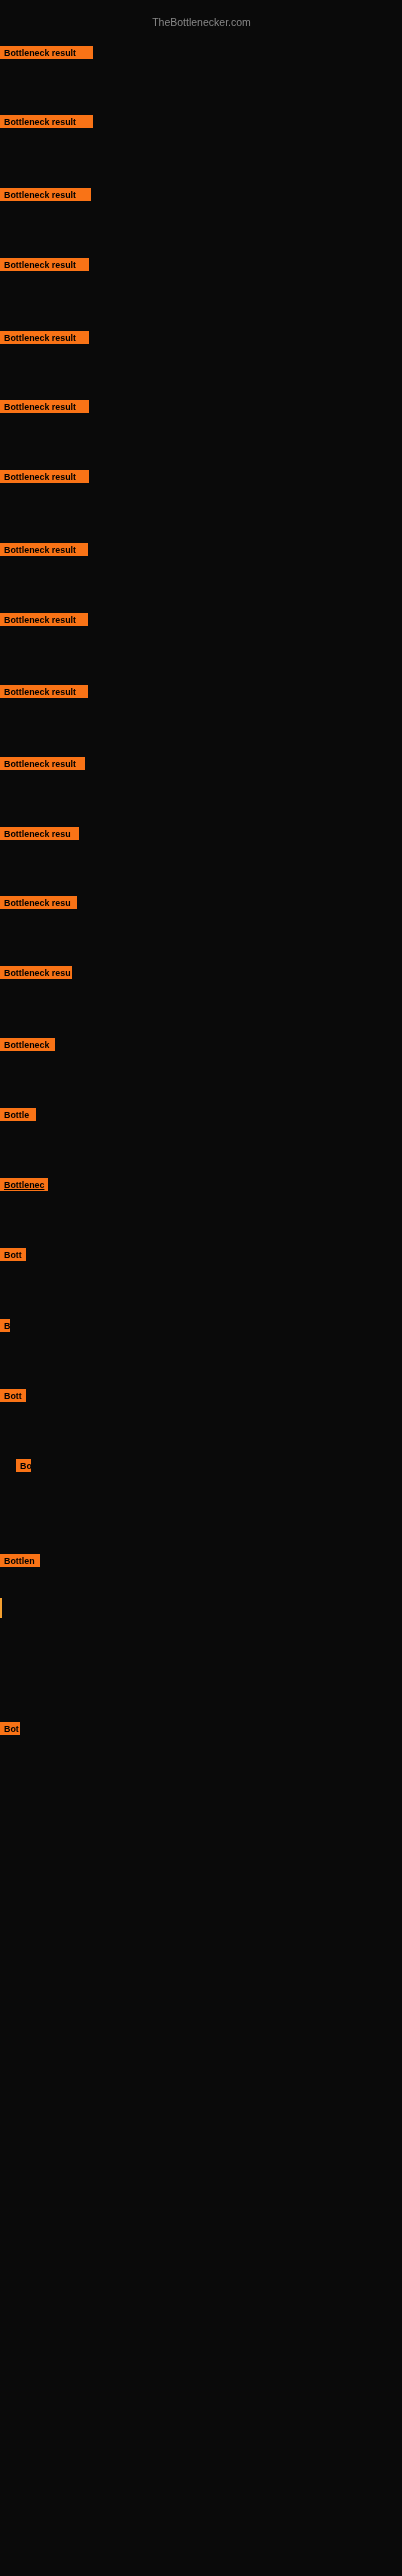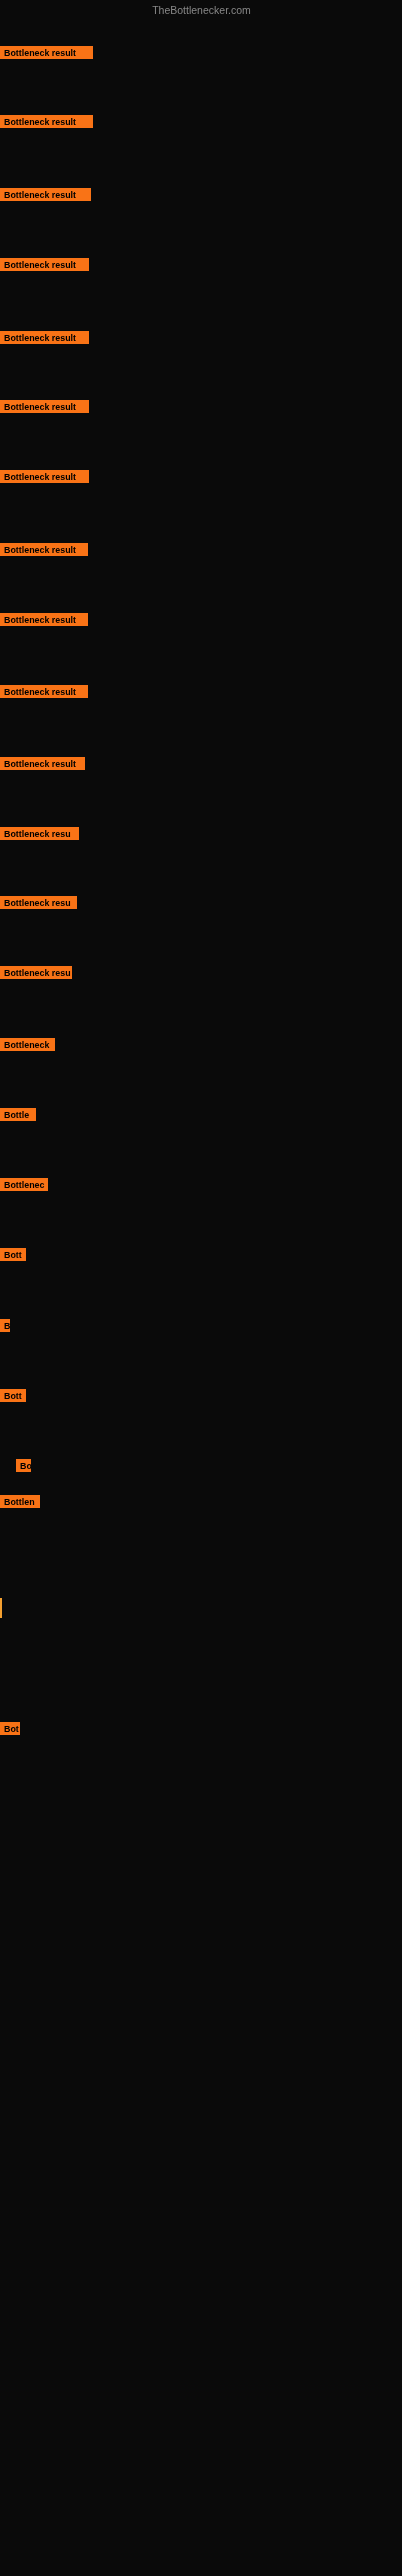"TheBottlenecker.com" .site-title { padding: 4px 0 -> 16px 0 }
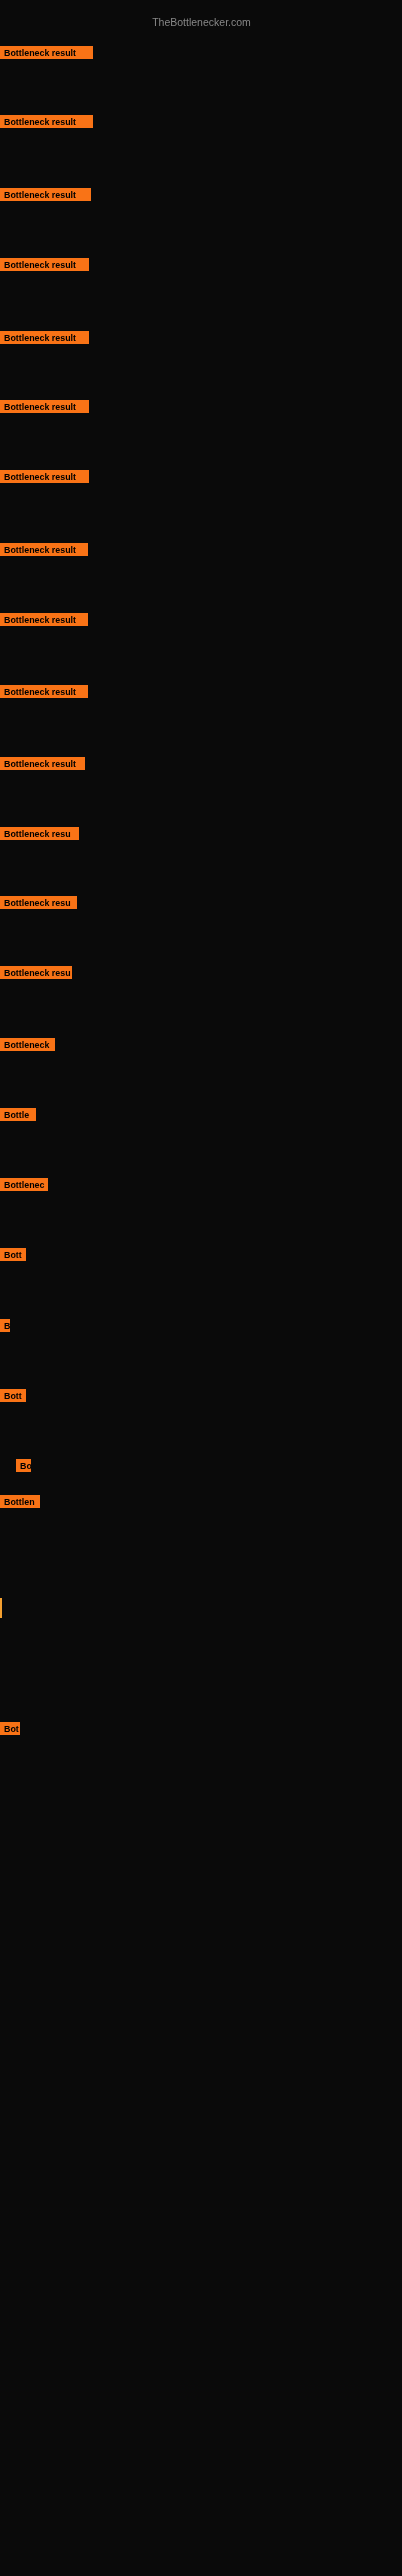"Bottlenec" div.bottleneck-label { text-decoration: none -> underline }
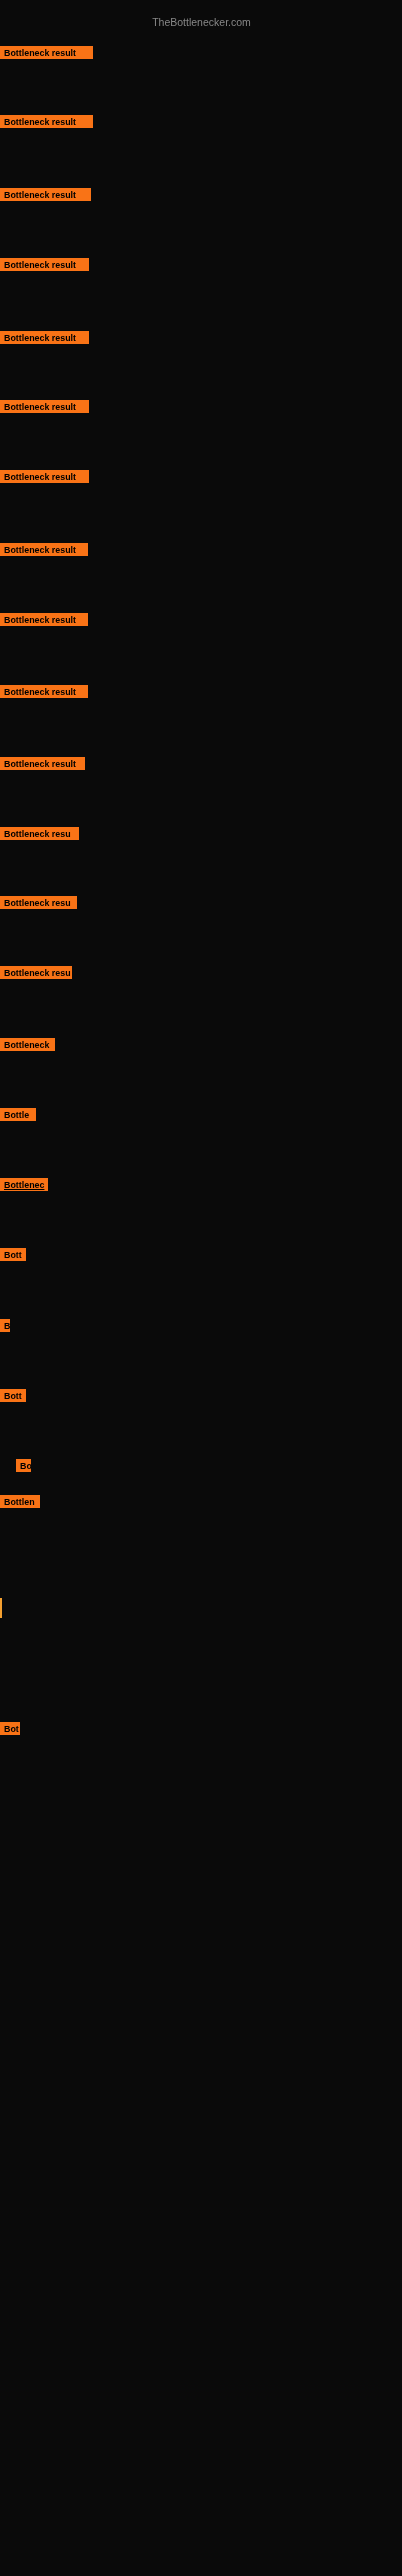"Bottlen" div.bottleneck-label { top: 1495px -> 1554px }
